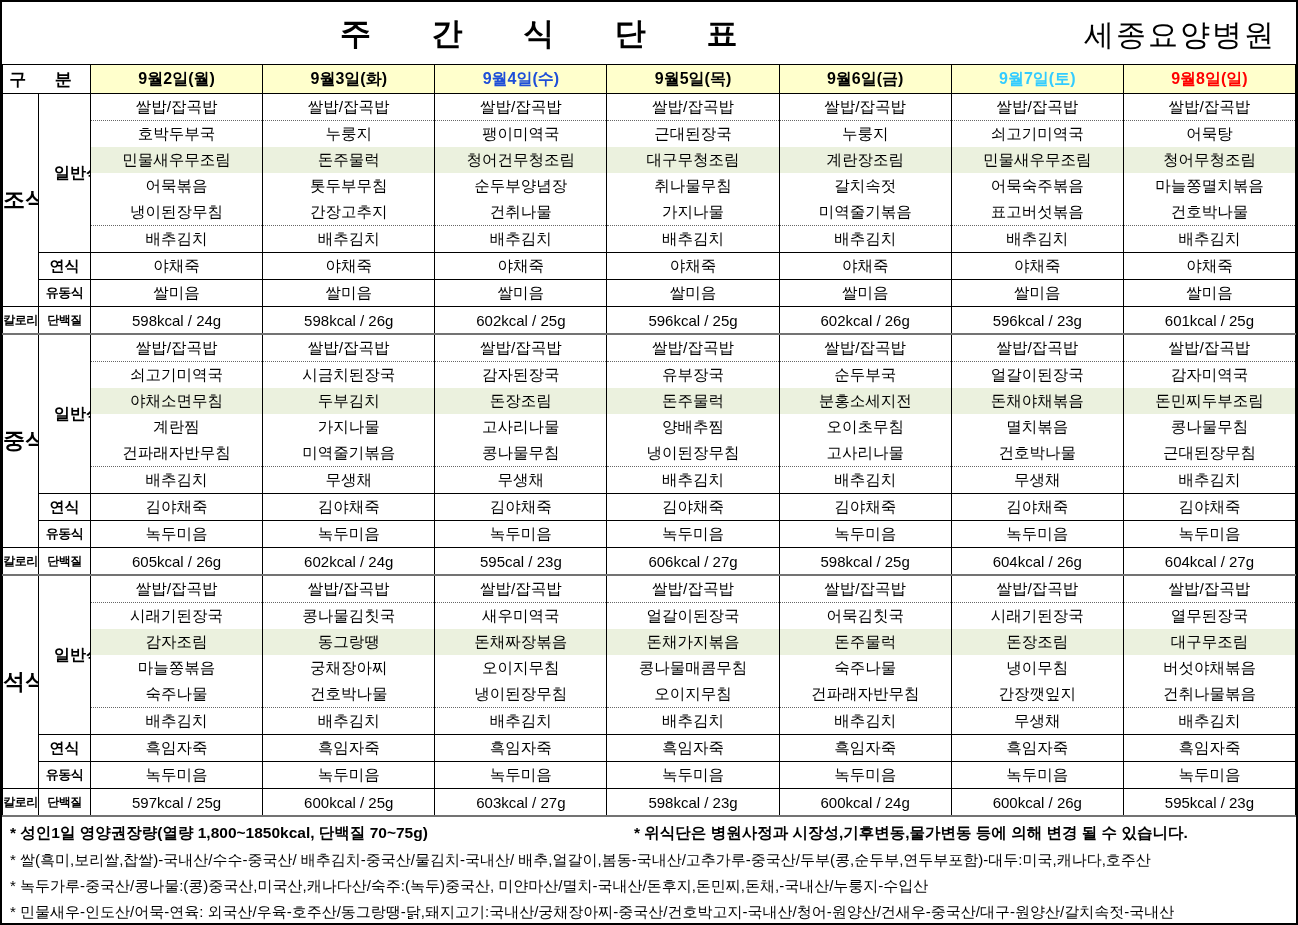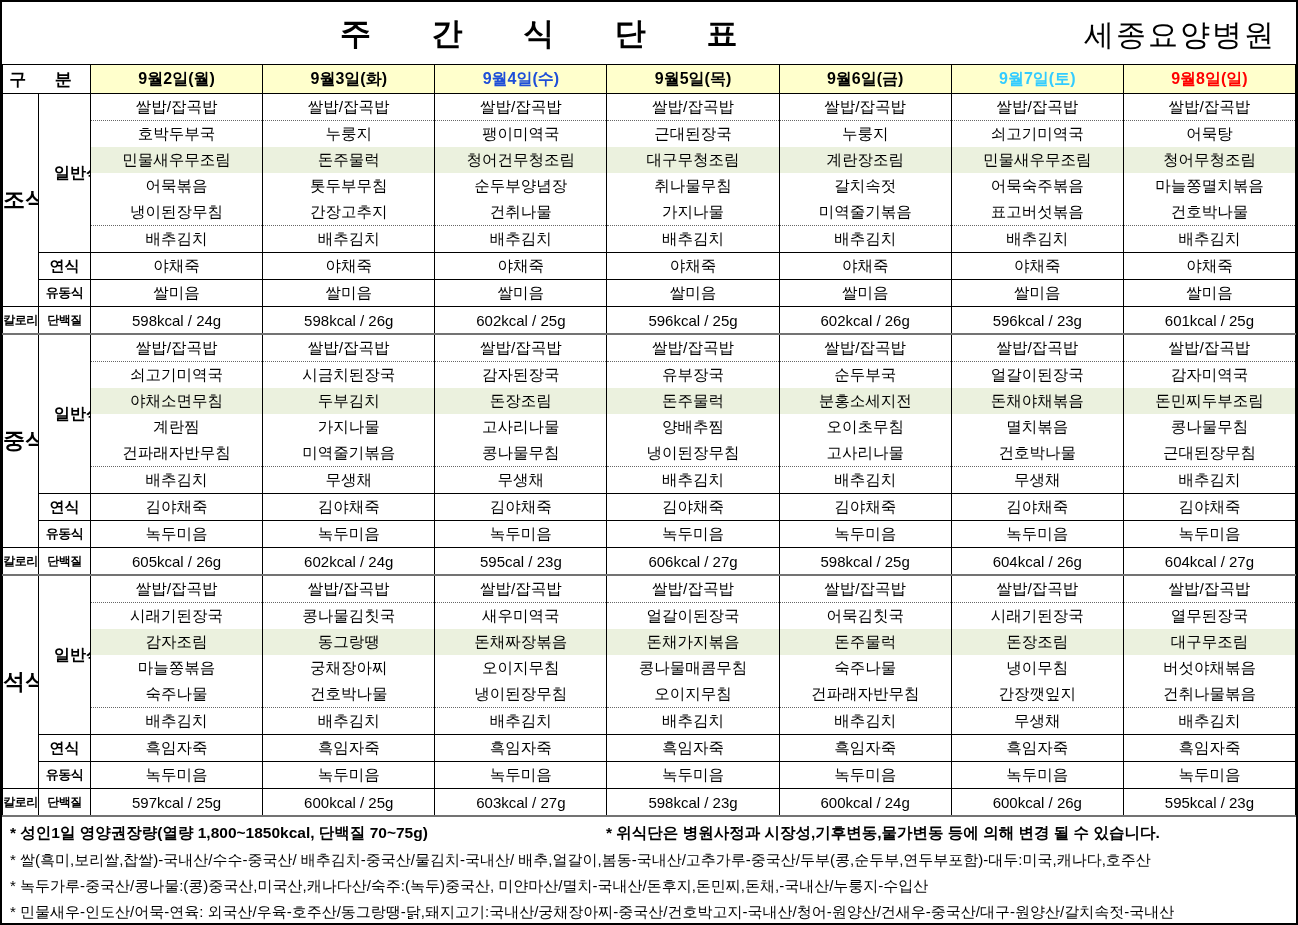"* 위식단은 병원사정과 시장성,기후변동,물가변동 등에" .note-row1 .right { left: 596px -> 624px }
